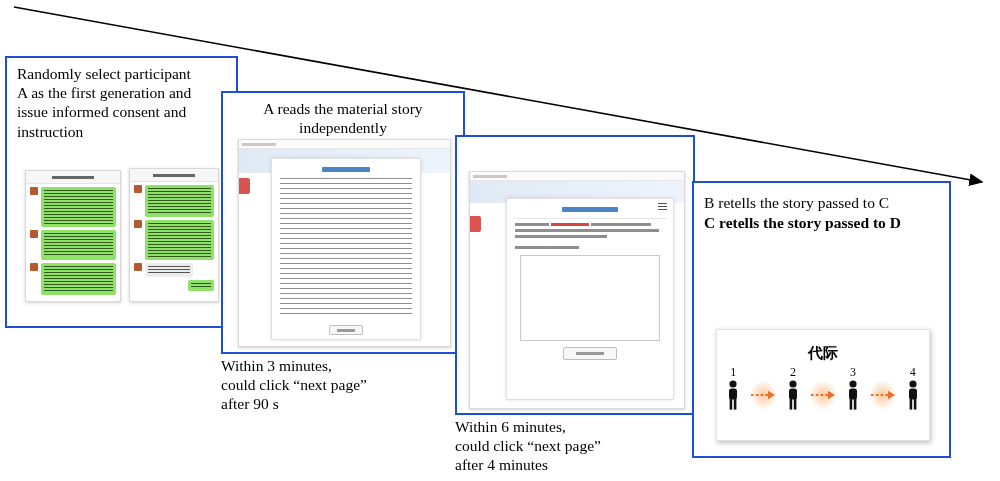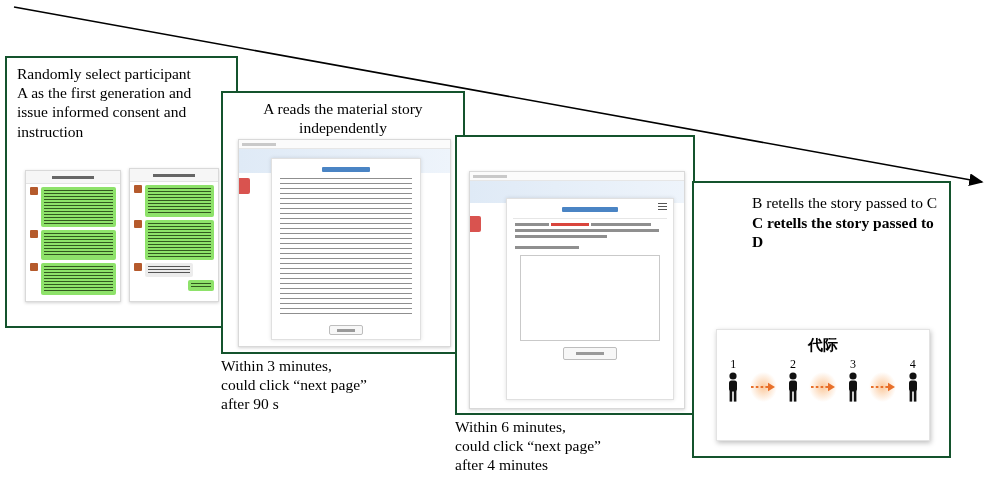"Randomly select participant" .panel { border: 2px solid #14532d -> 2px solid #1d4ed8 }
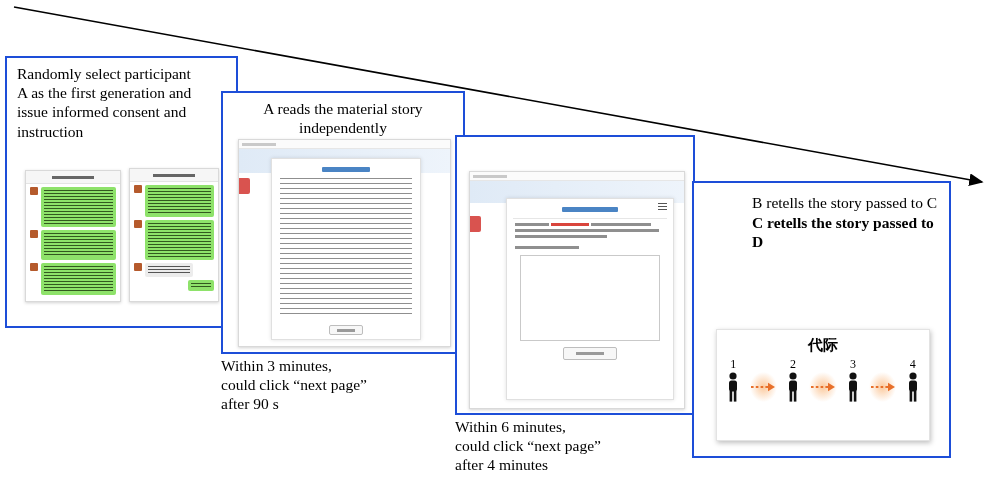"B retells the story passed" div.panel { padding-left: 48px -> none }
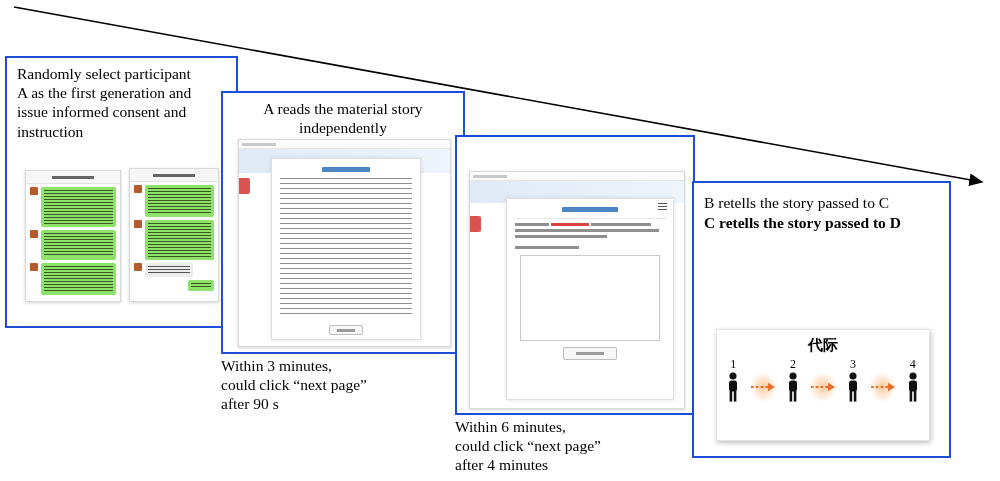"代际" .genfig .ft { margin-top: 6px -> 14px }
